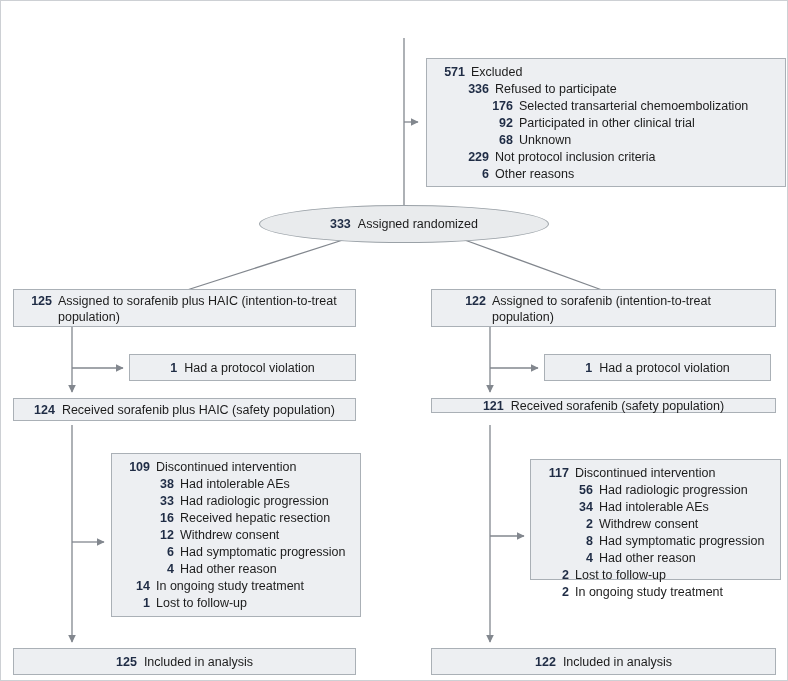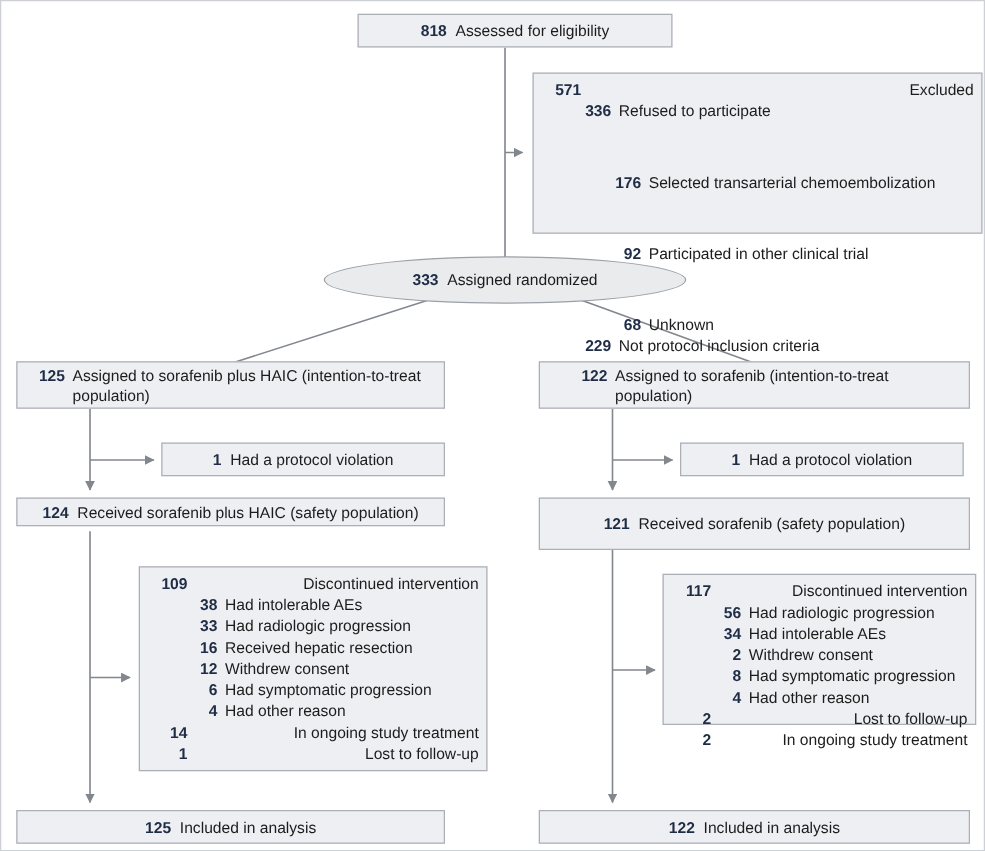"818" div.box { html: <div> <span>818</span> <span>Assessed for eligibility</span> </div> -> none }
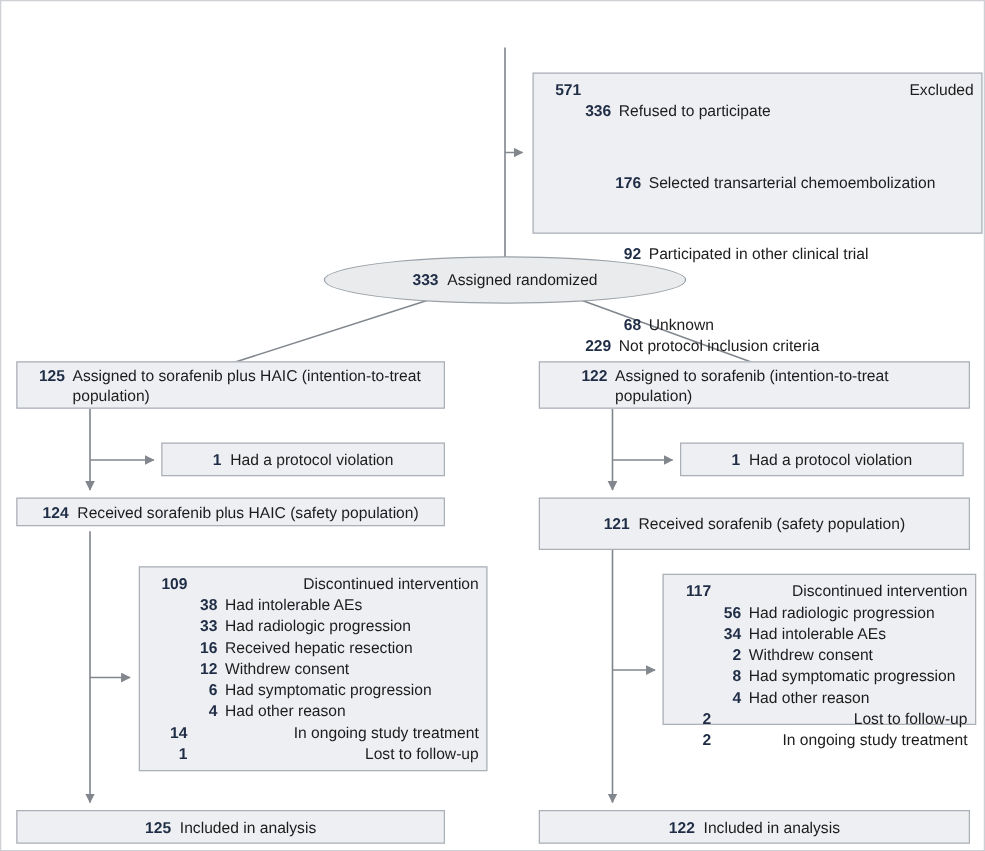"571" .lvl0 { justify-content: space-between -> none }
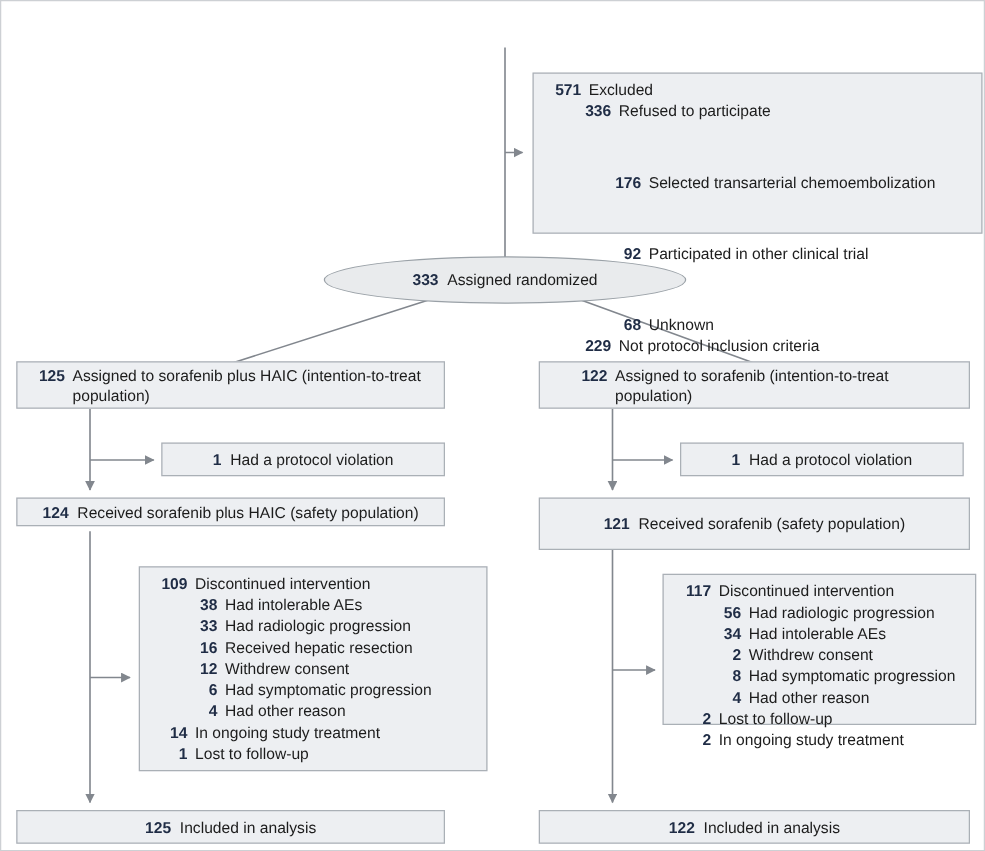"176" .lvl2 { margin-top: 40px -> none }
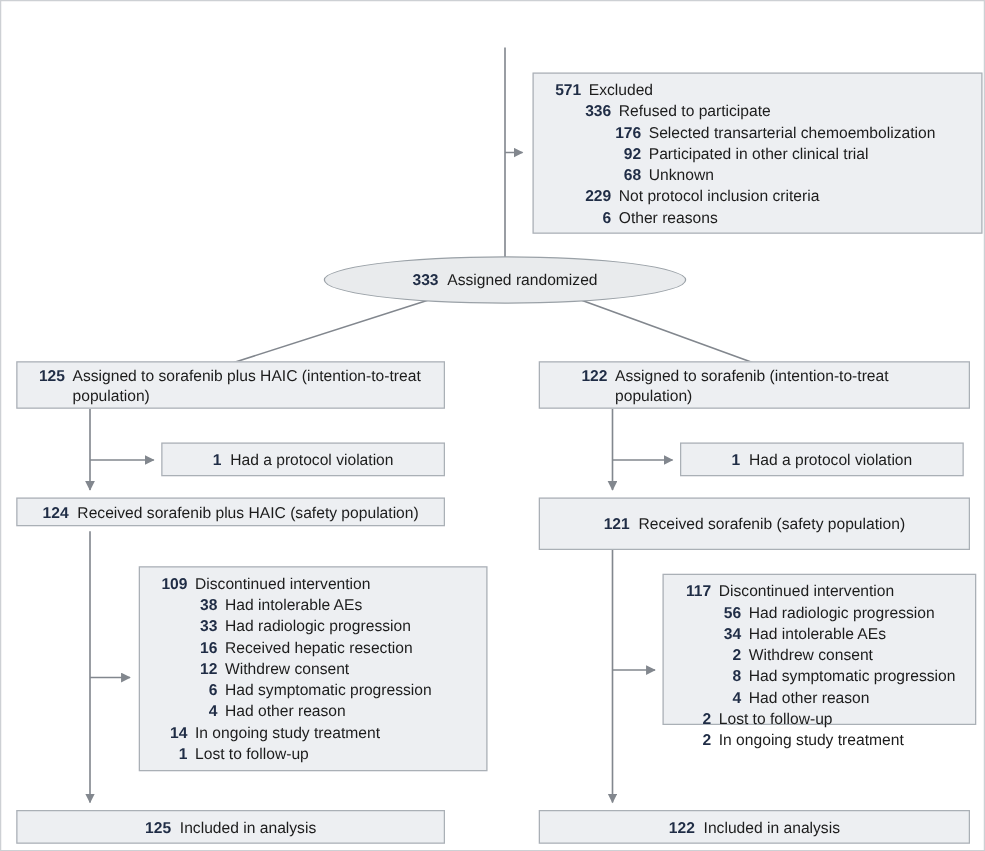"121" div.box { height: 42px -> 15px }
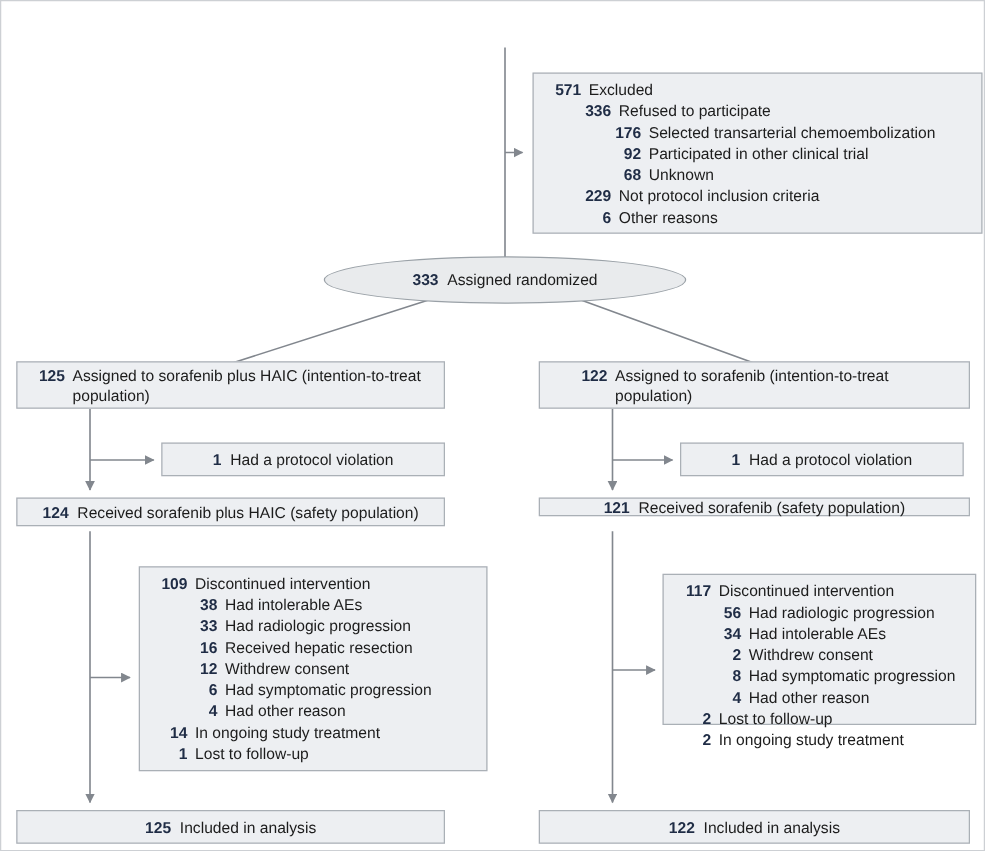"109" div.box { width: 279px -> 250px }
